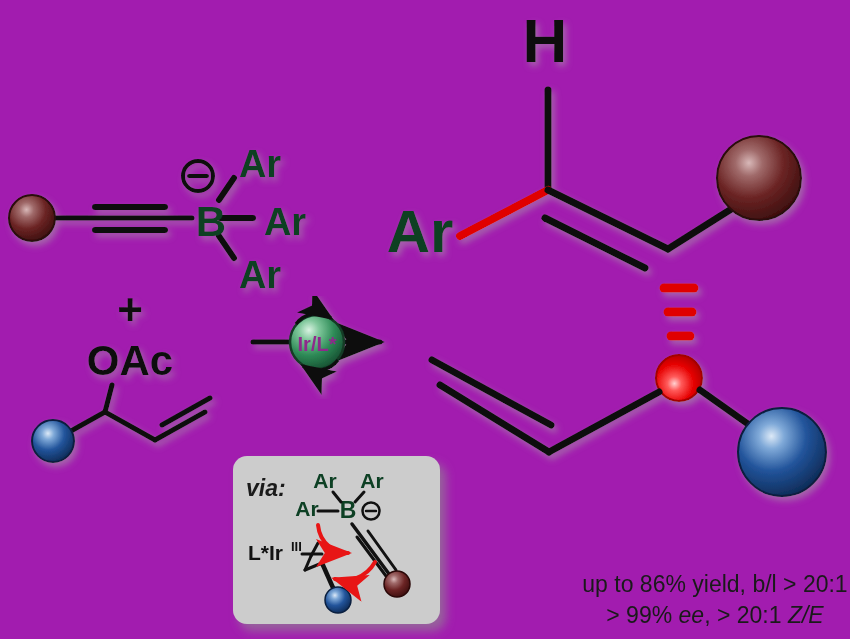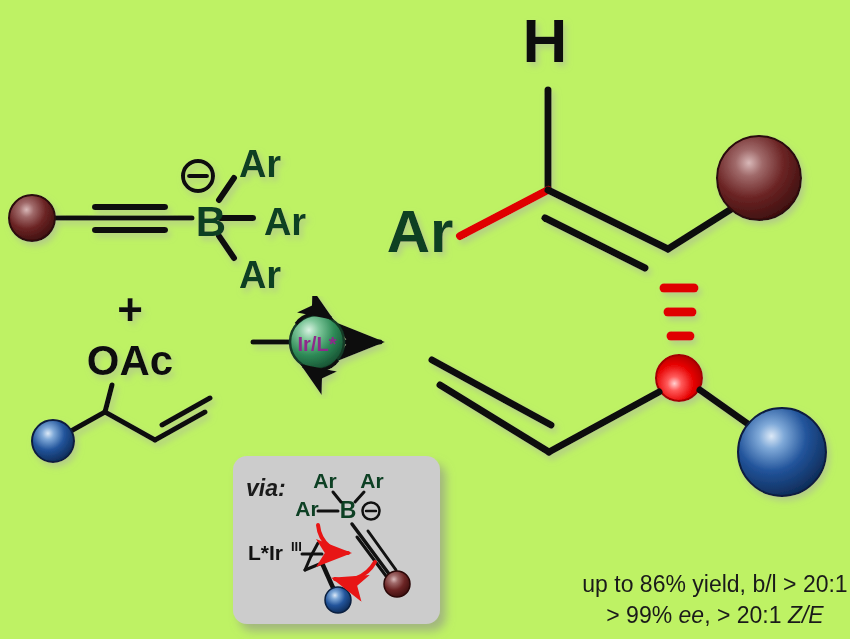"via:" #scheme-root { background: #bef264 -> #a21caf }
